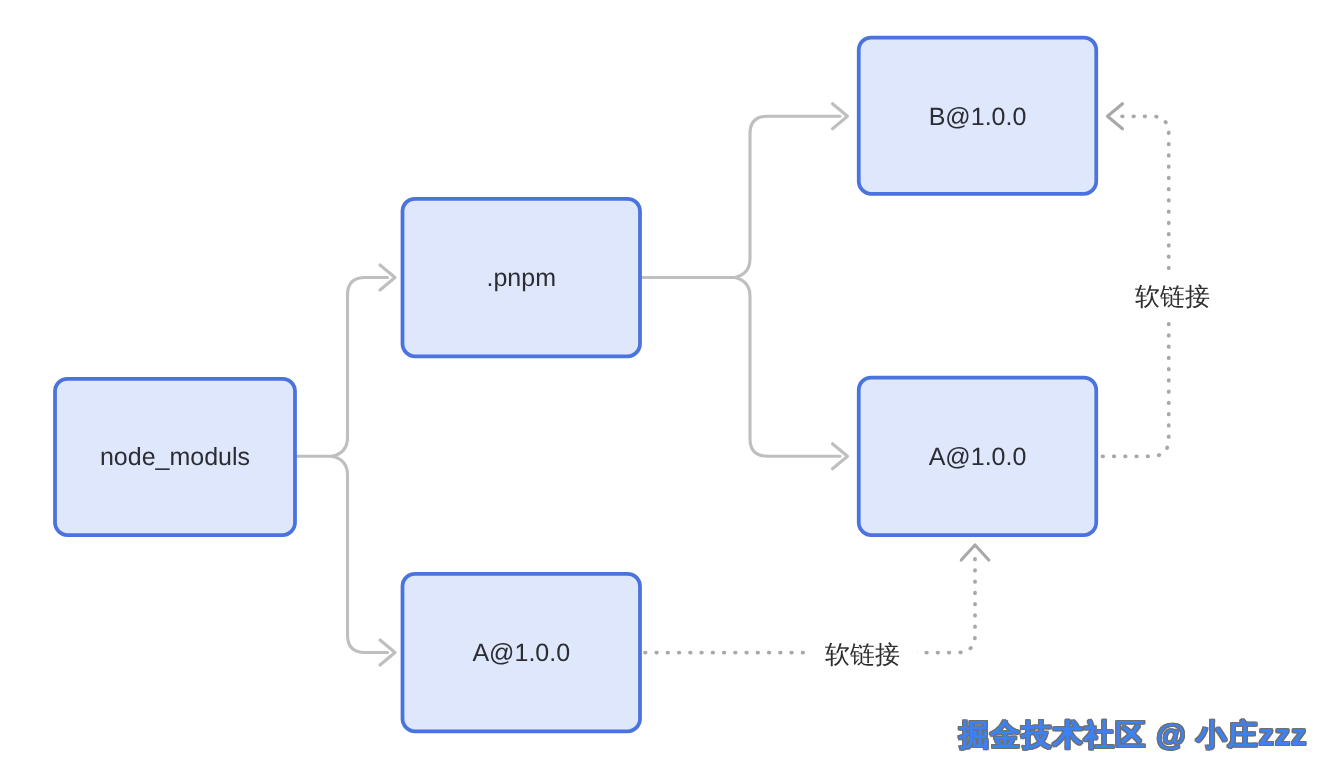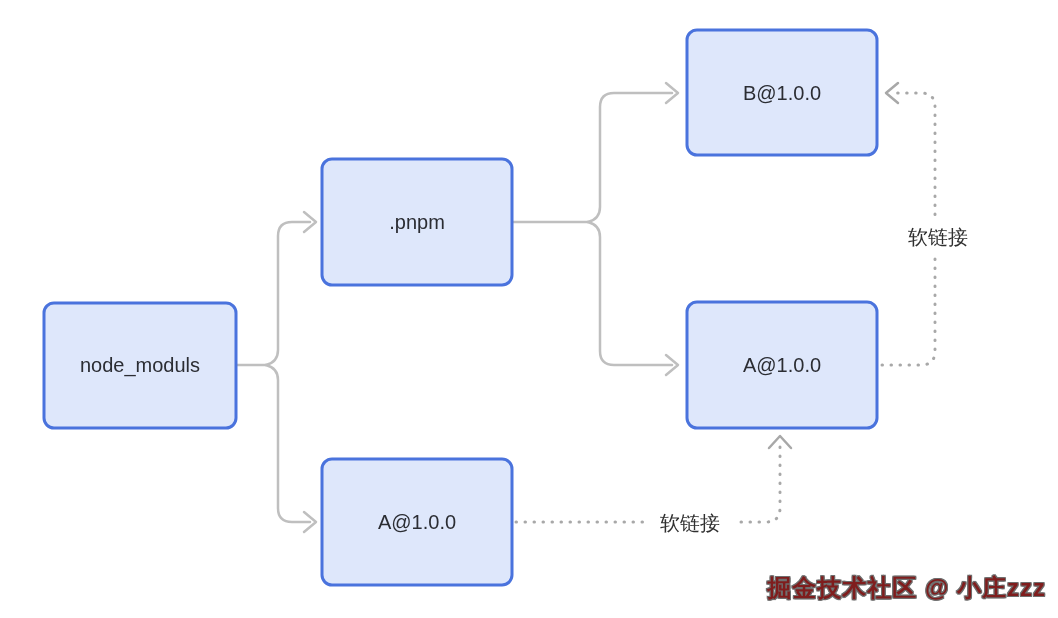"掘金技术社区 @ 小庄zzz" .watermark { color: #7f1d1d -> #3b82f6 }
